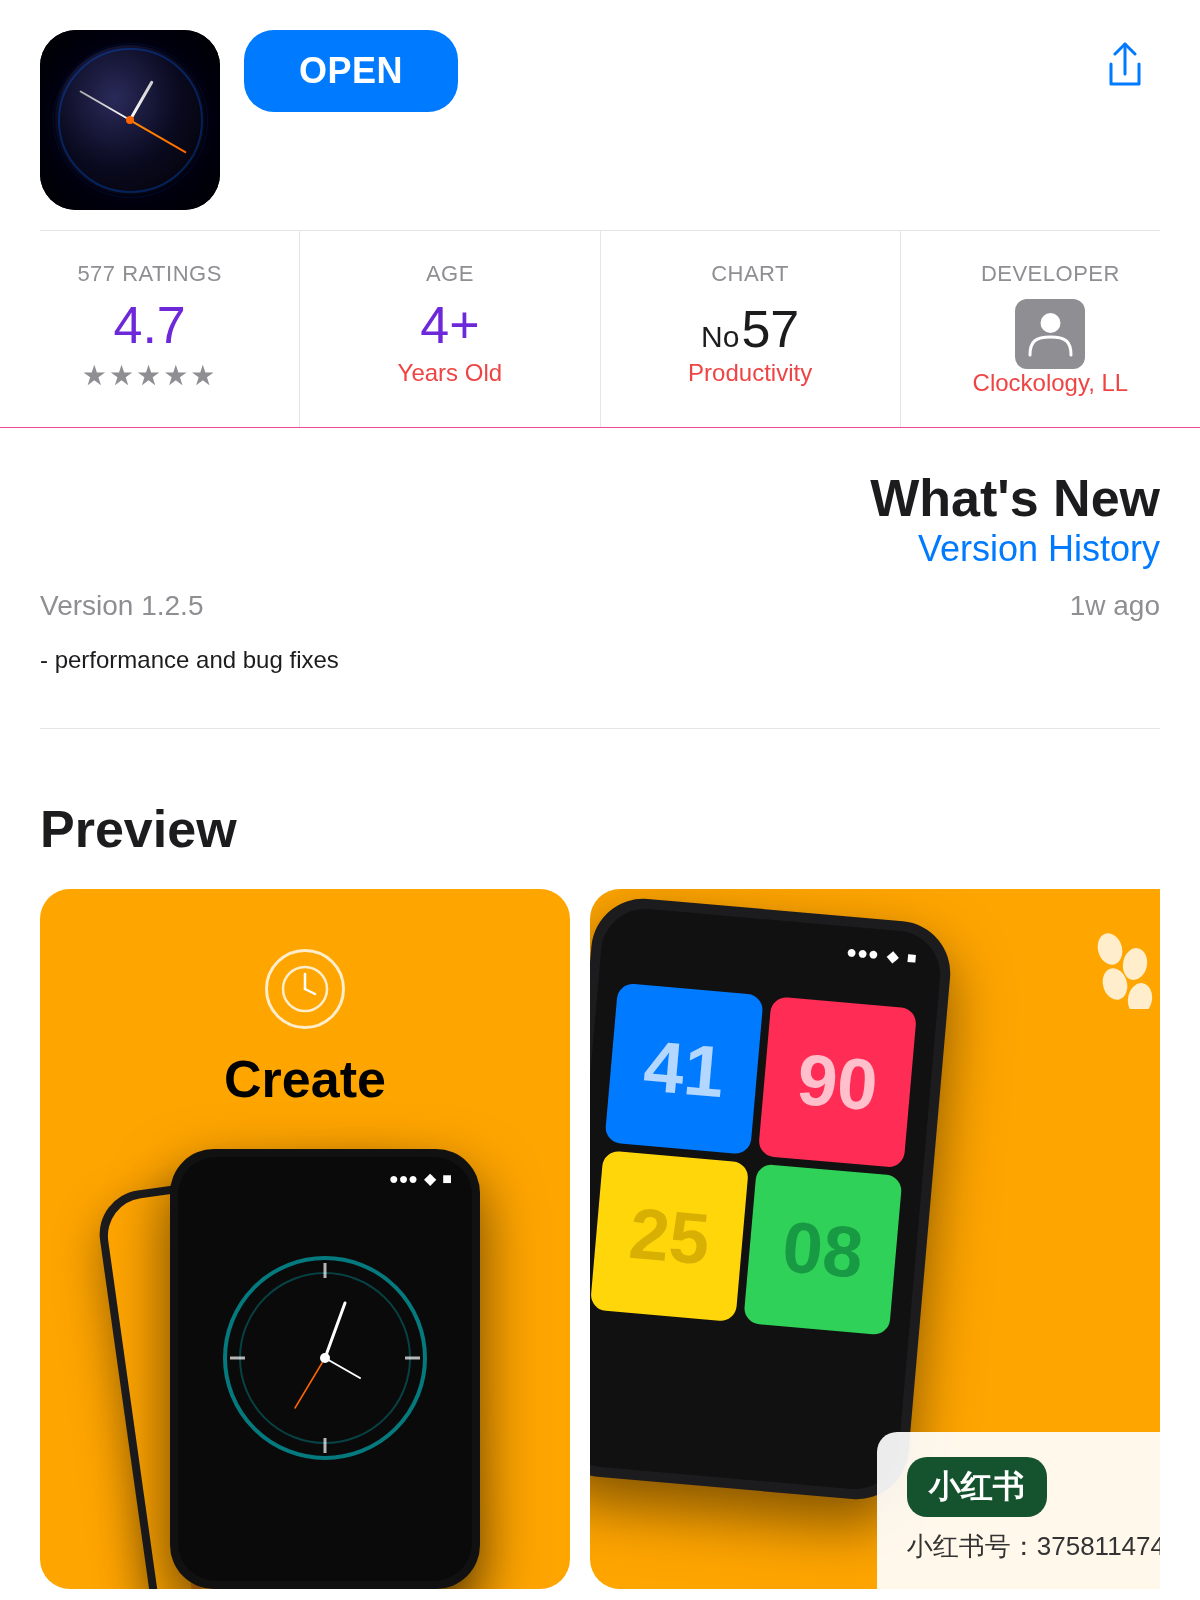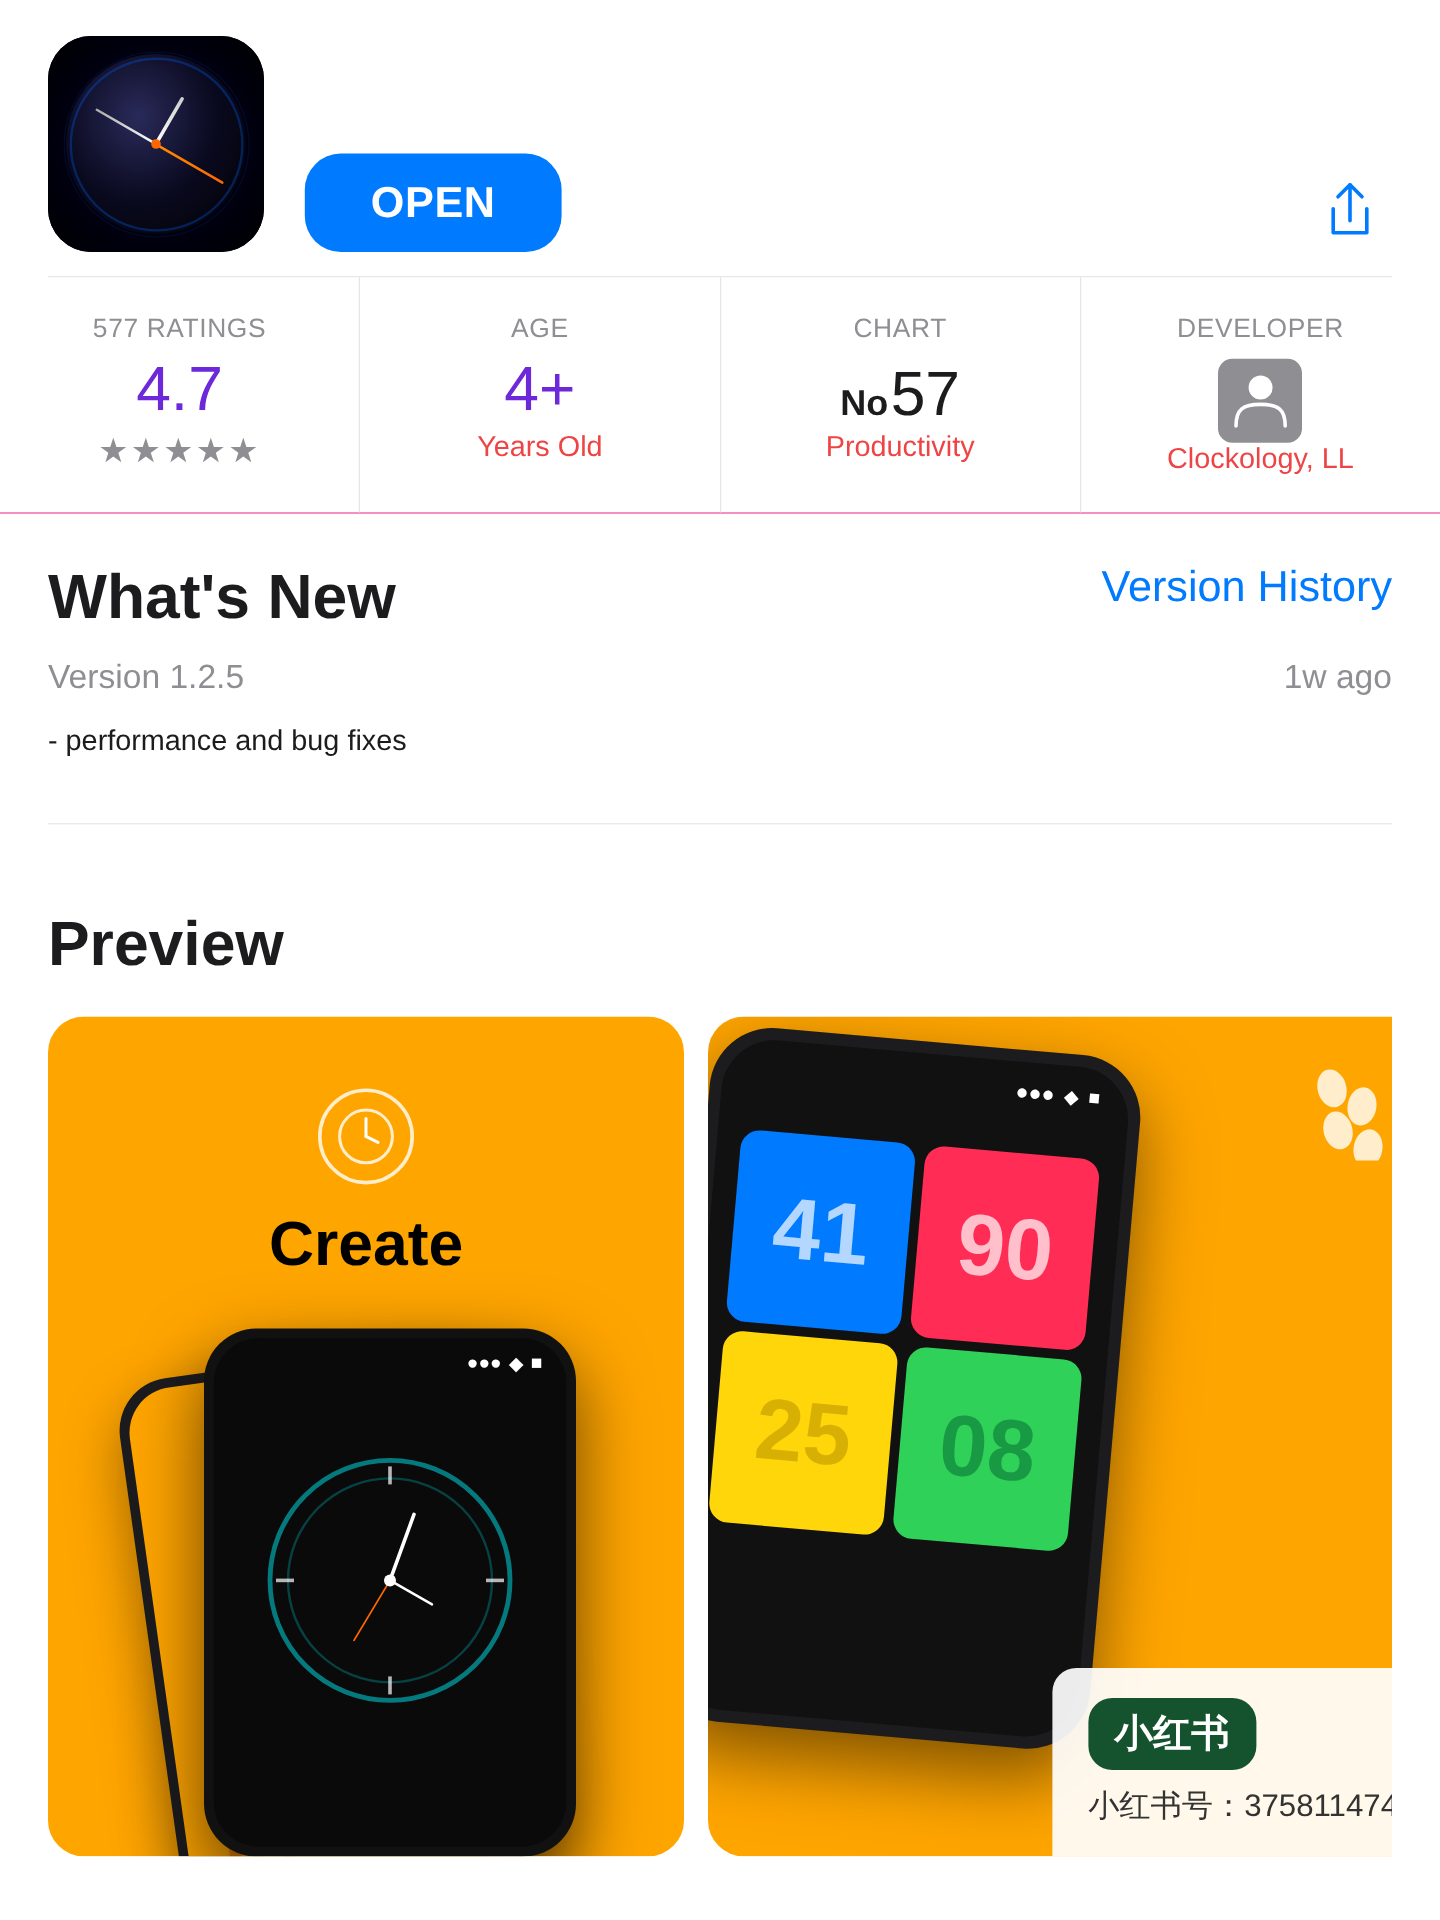"OPEN" .app-header { align-items: flex-end -> flex-start; gap: 34px -> 24px }
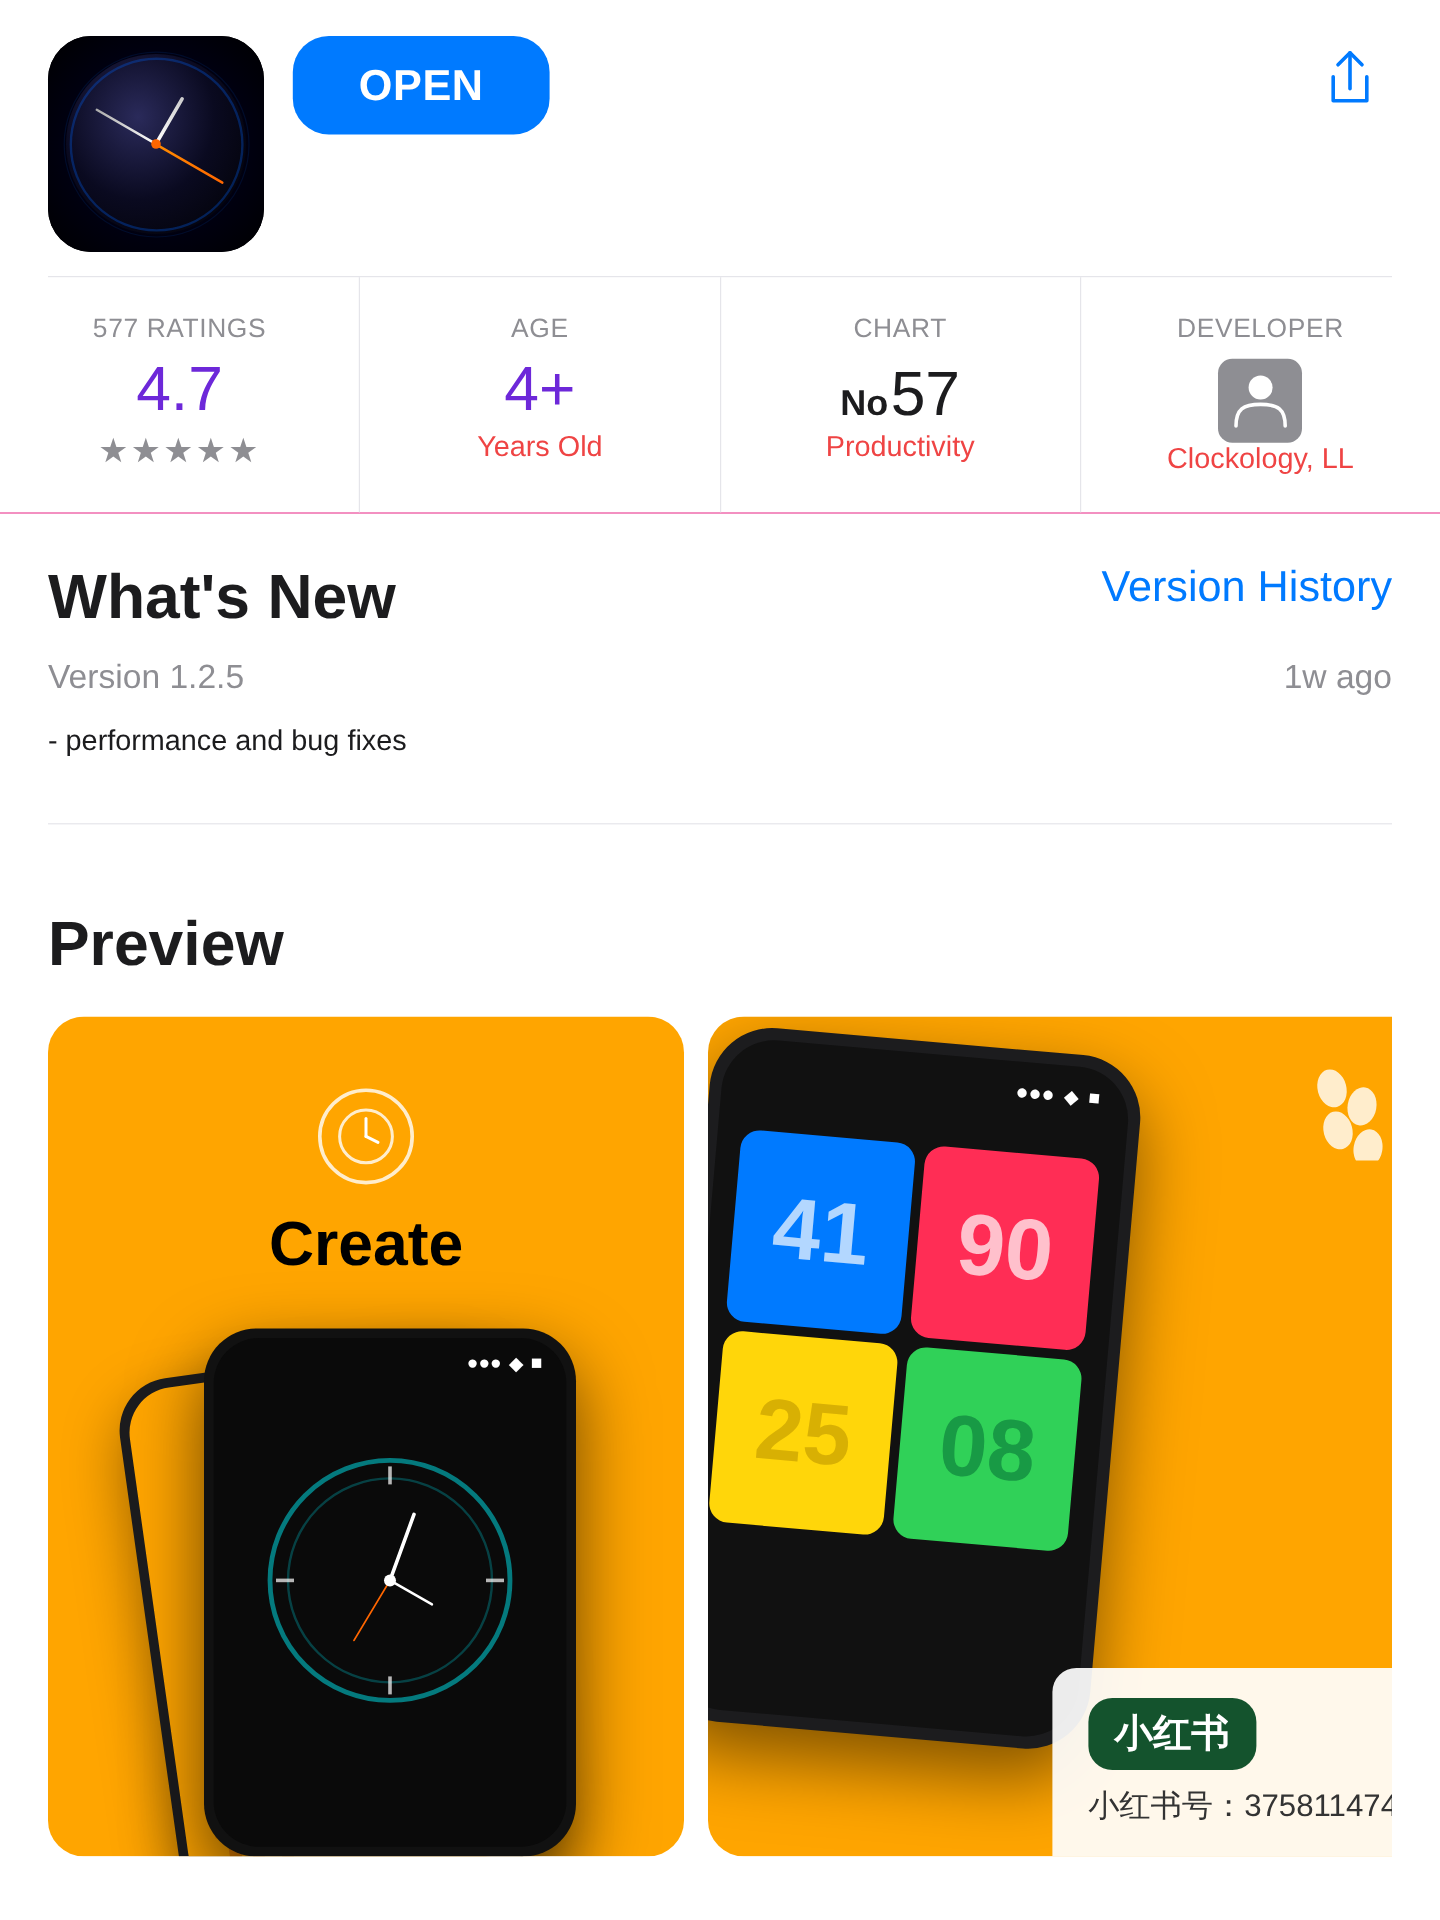"No" .chart-no { font-weight: 700 -> 400 }
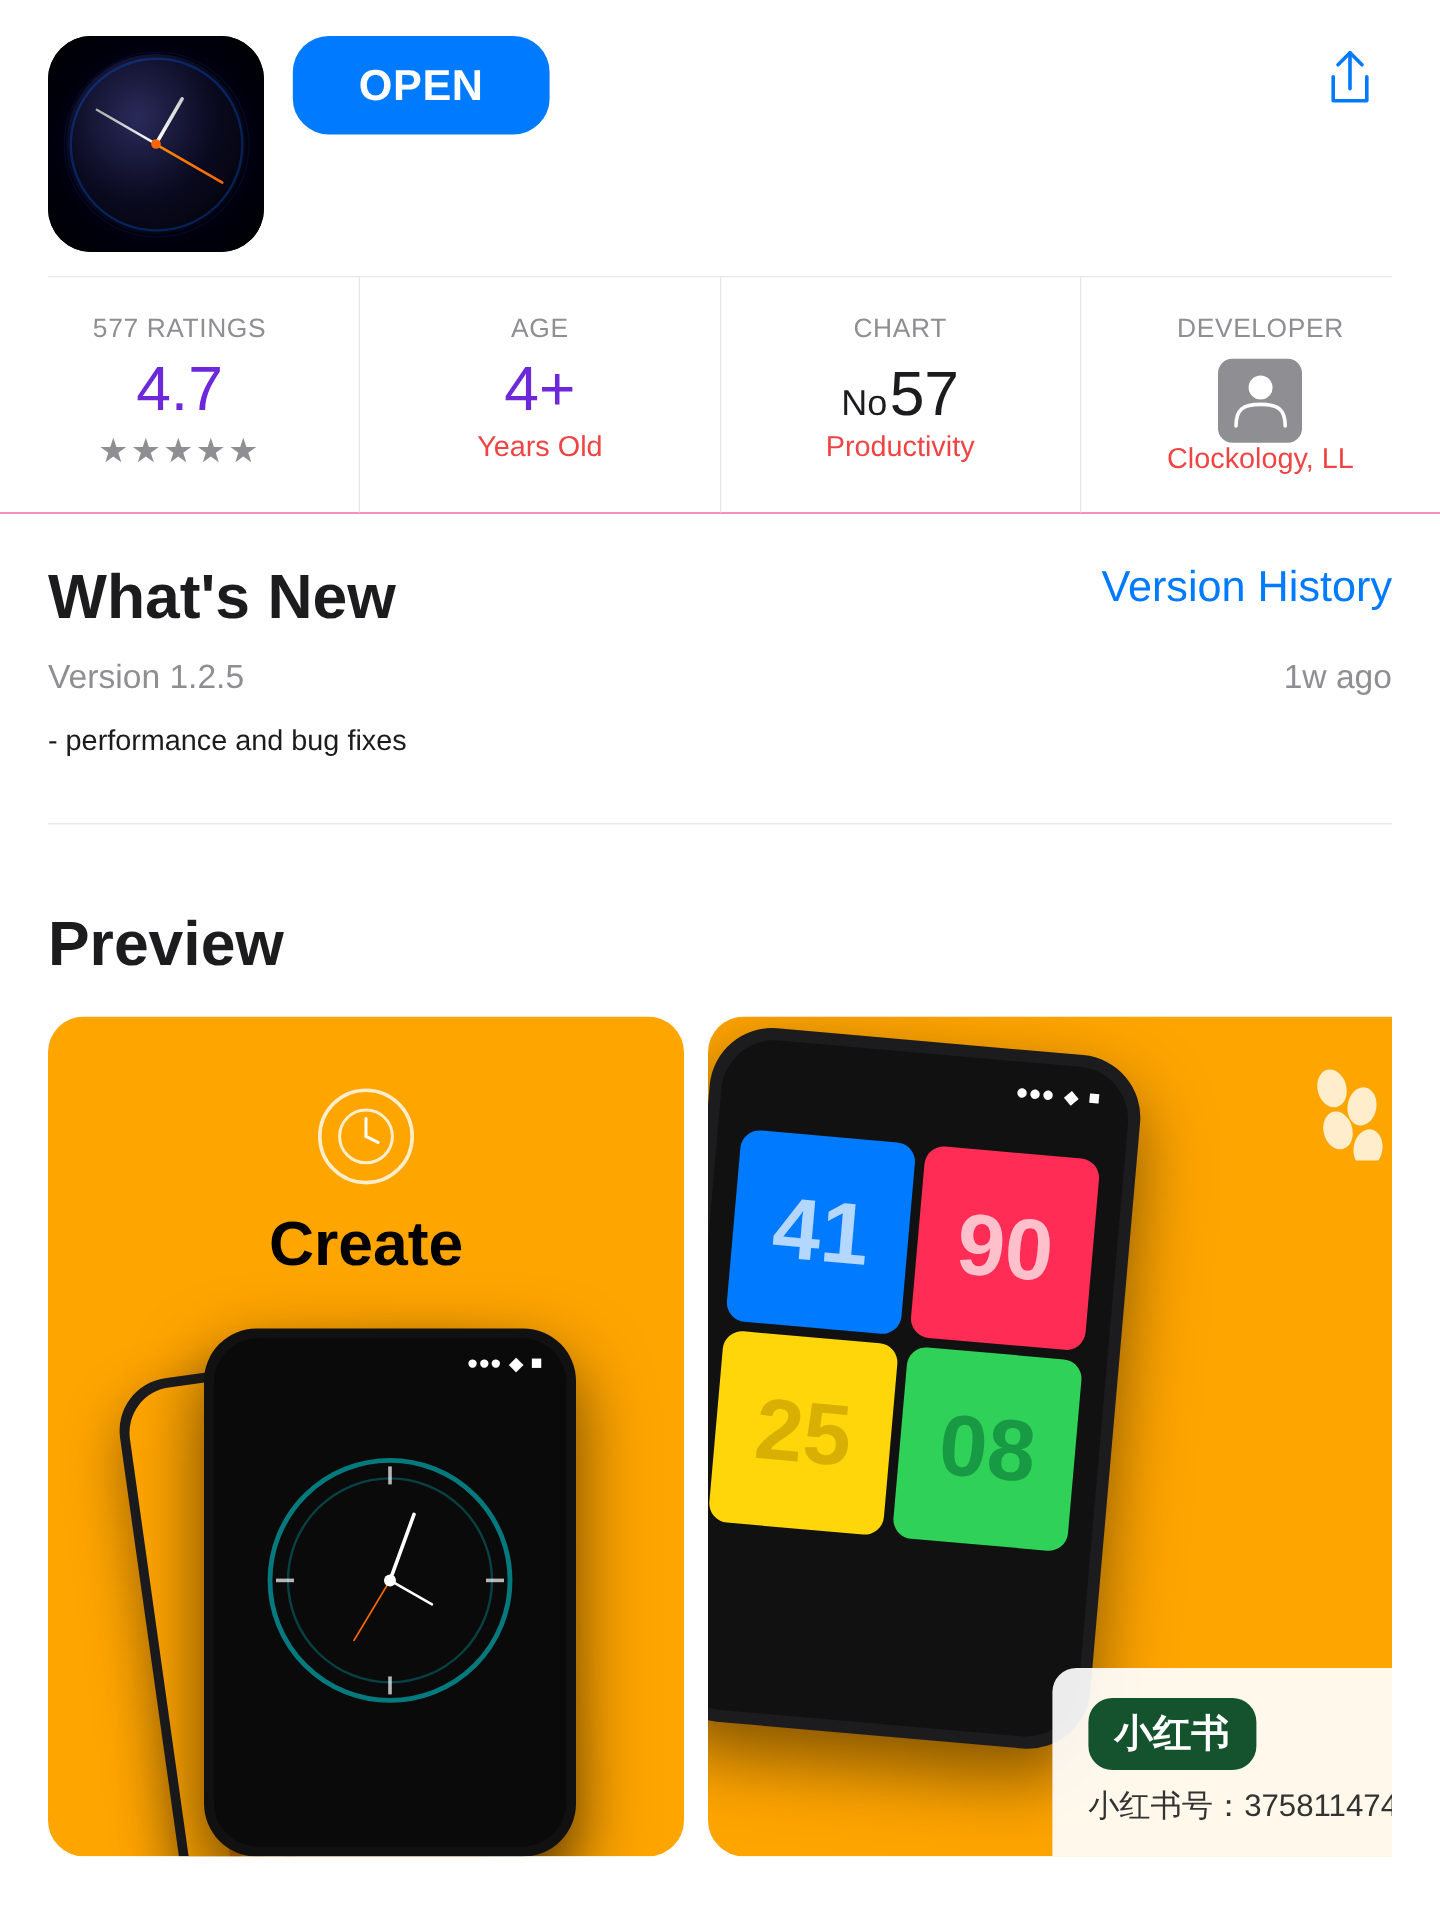"What's New" .whats-new-header { align-items: flex-start -> flex-end; flex-direction: none -> column }
